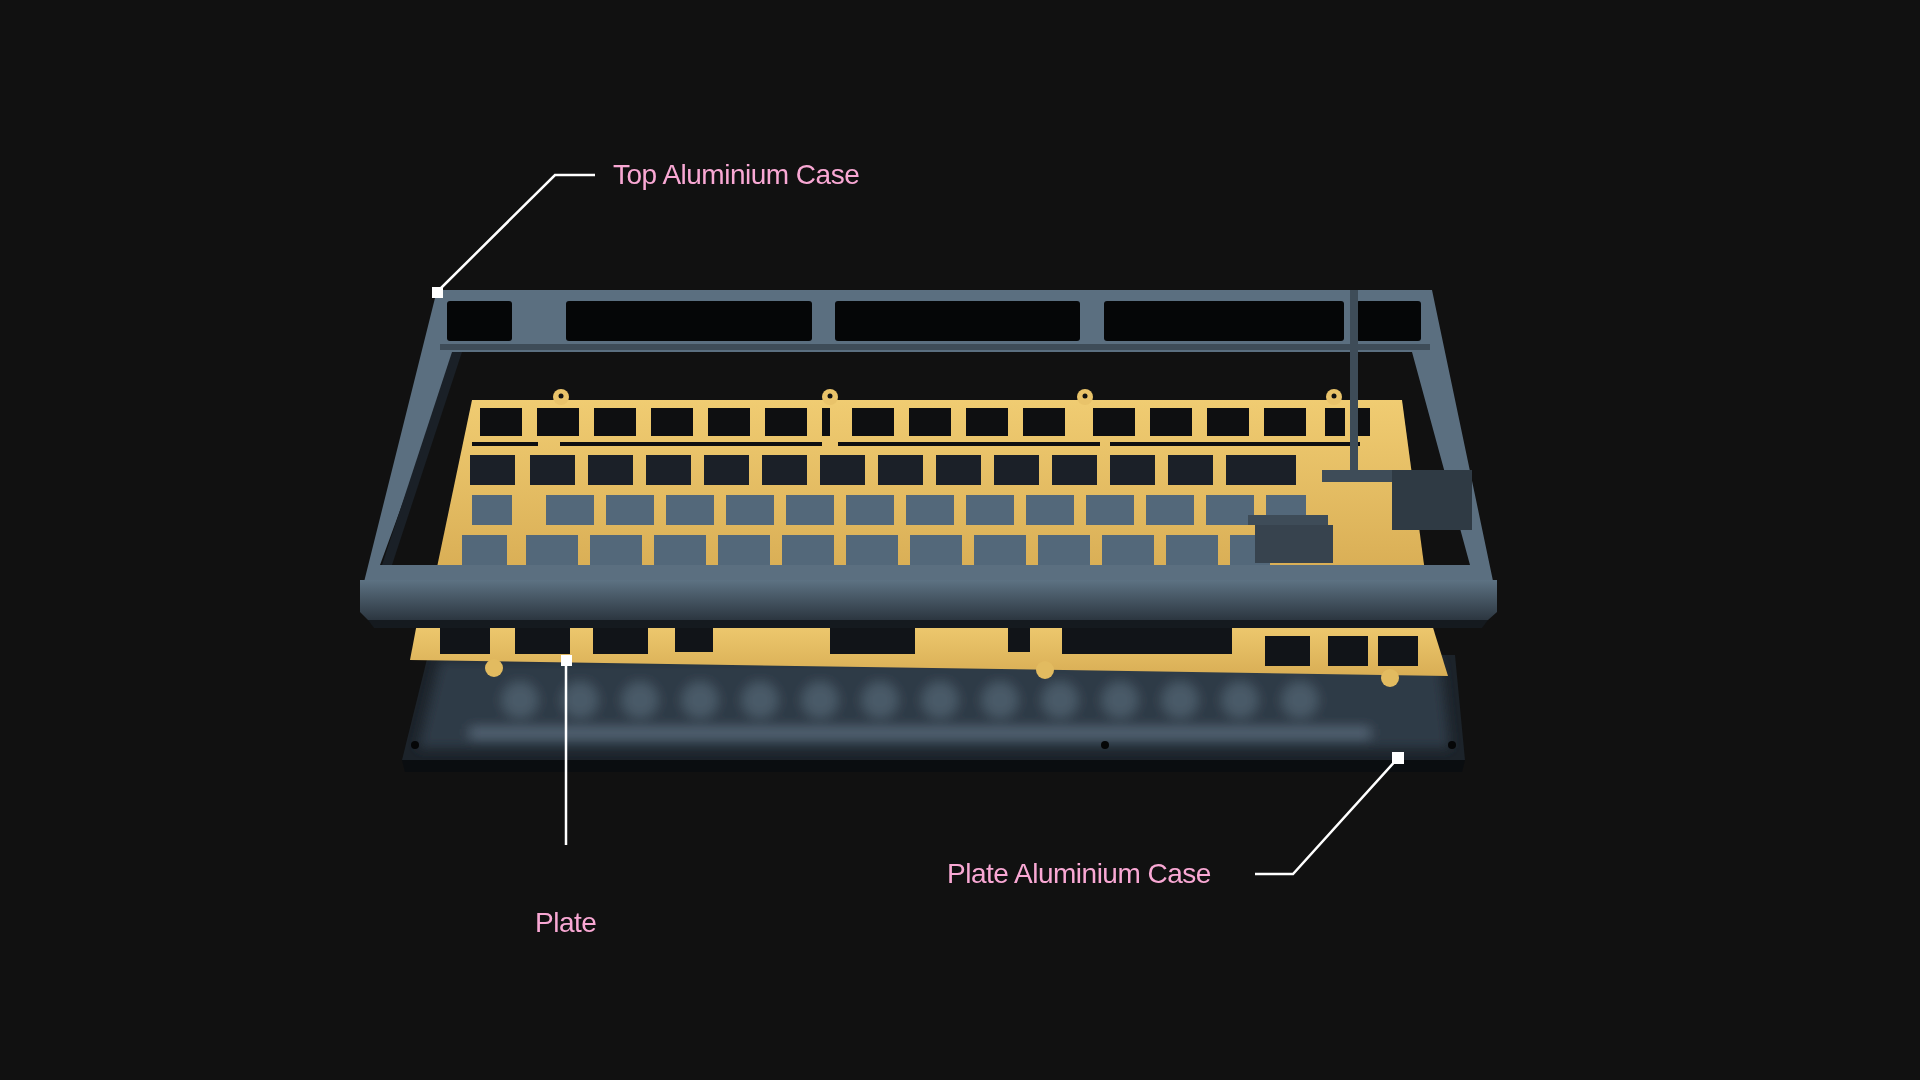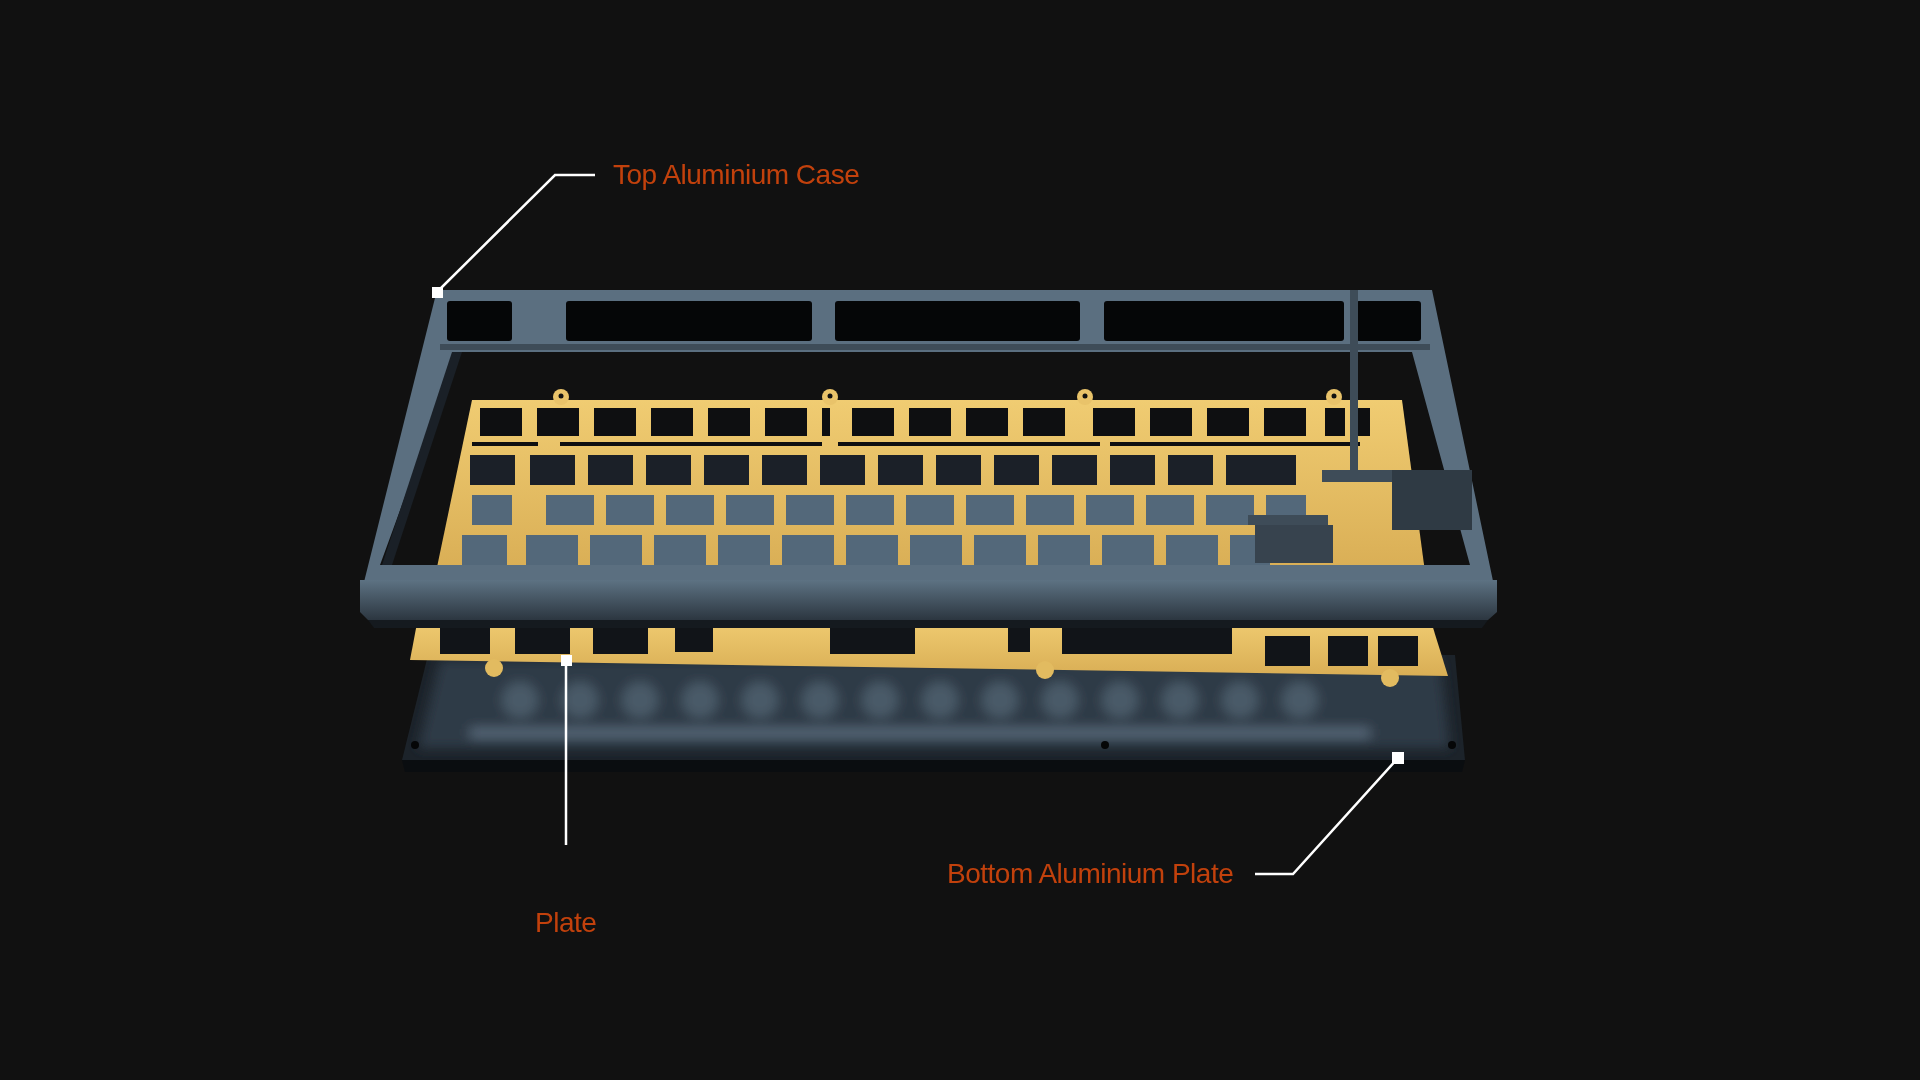"Top Aluminium Case" .label { color: #c2410c -> #f9a8d4 }
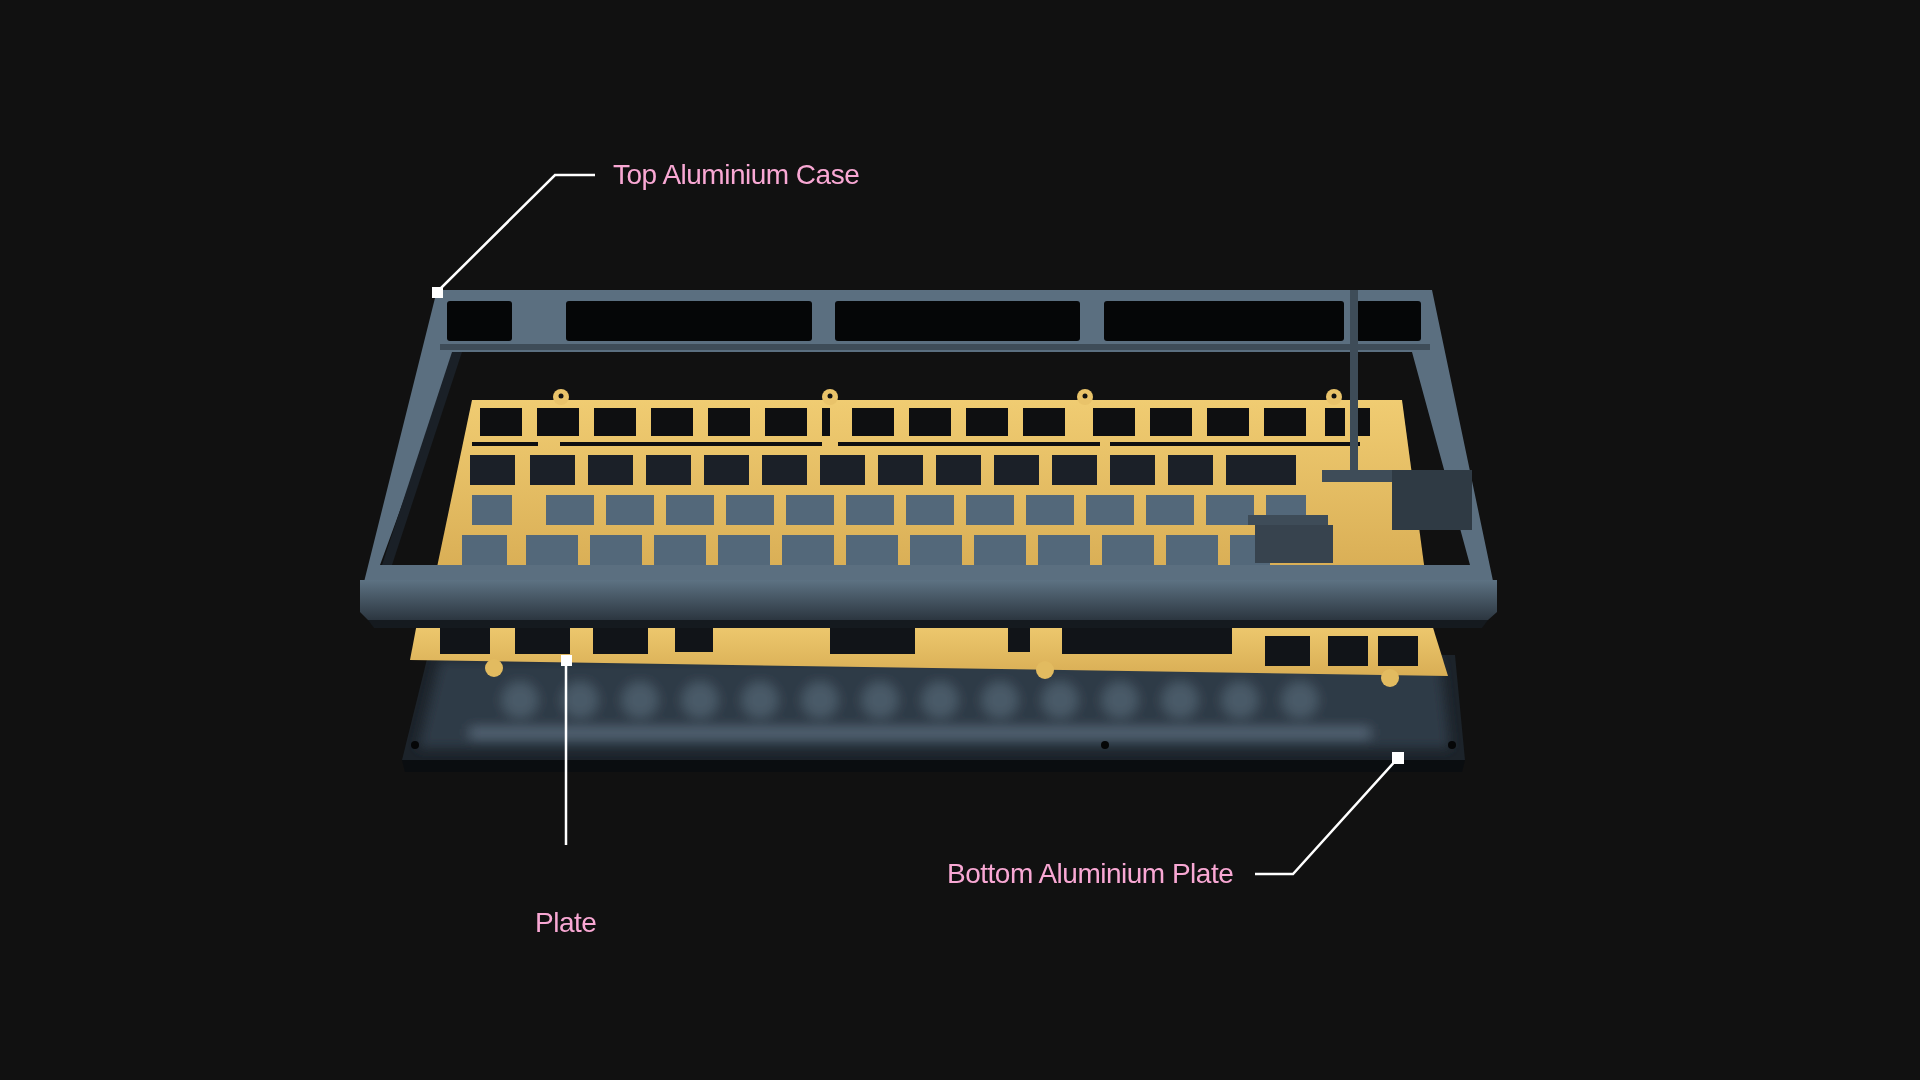"Bottom Aluminium Plate" div.label { text: Bottom Aluminium Plate -> Plate Aluminium Case }
